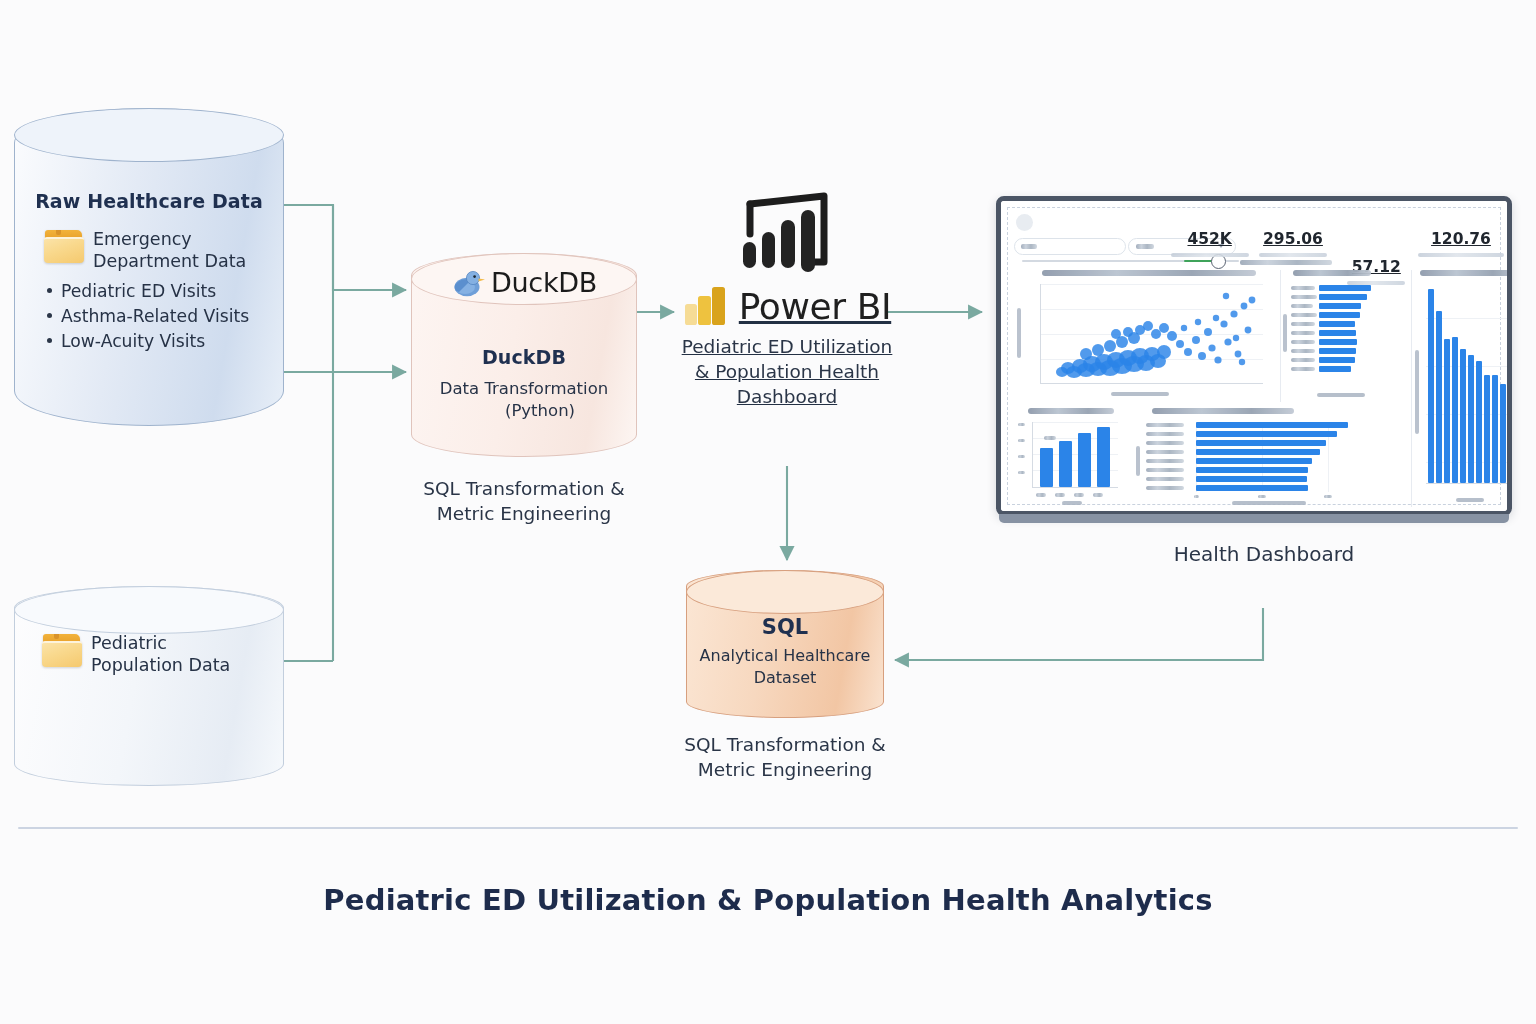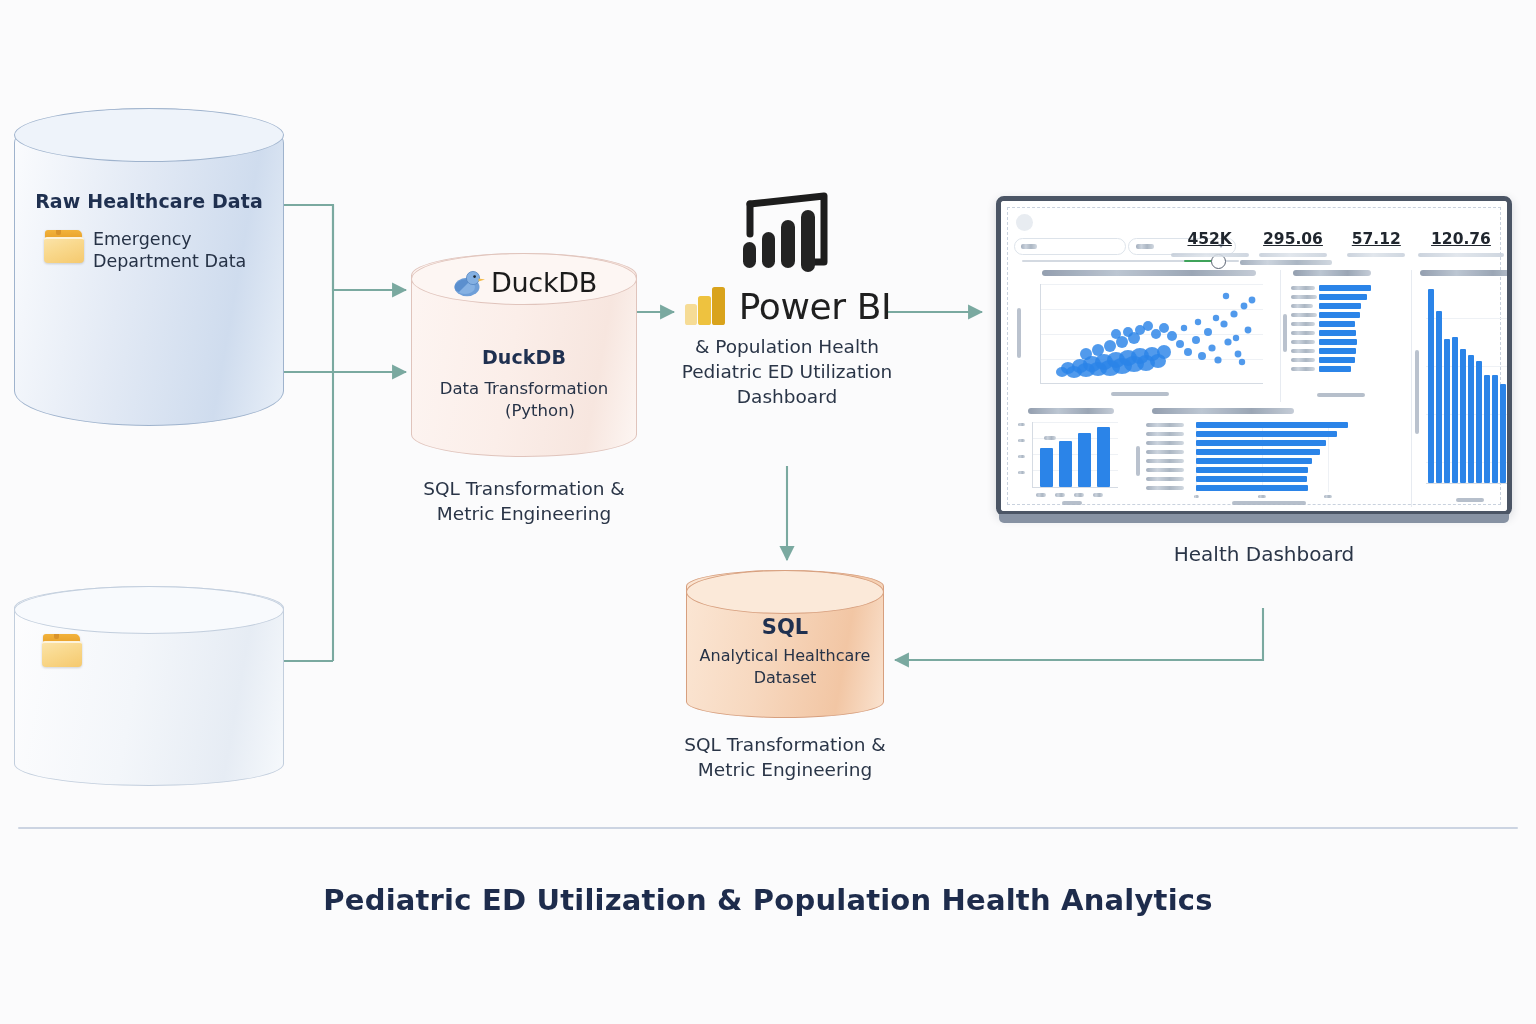"57.12" div { margin-top: none -> 28px }
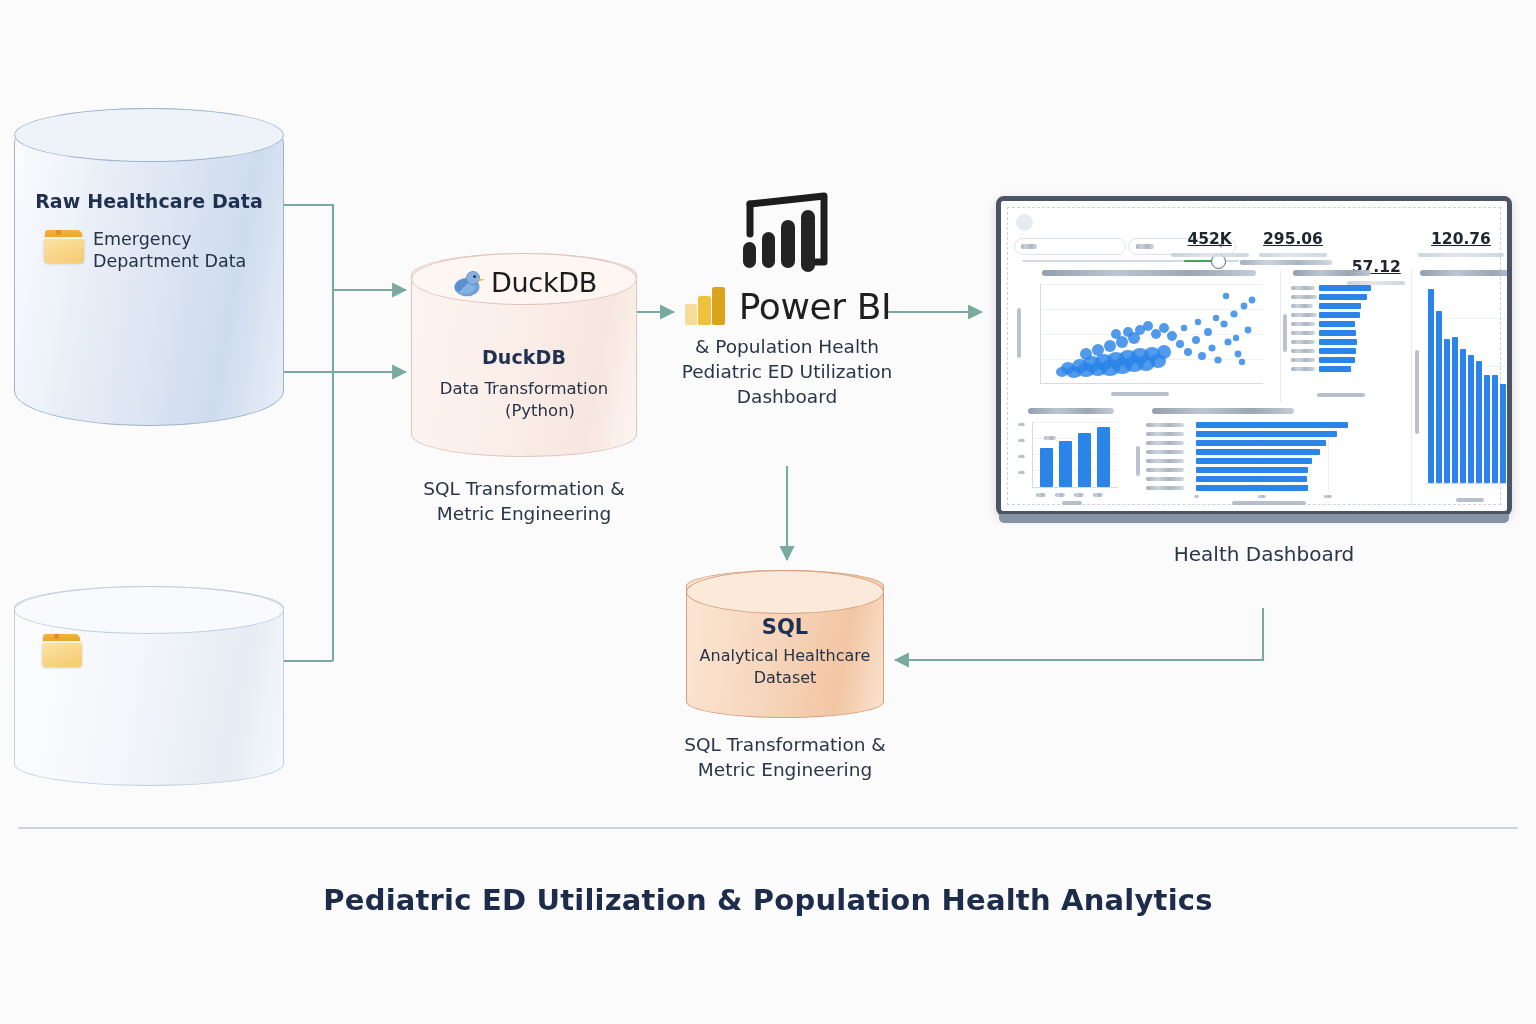"Pediatric ED Visits" ul.blist { html: none -> <ul> <li>Pediatric ED Visits</li> <li>Asthma-Related Visits</li> <li>Low-Acuity Visits</li> </ul> }
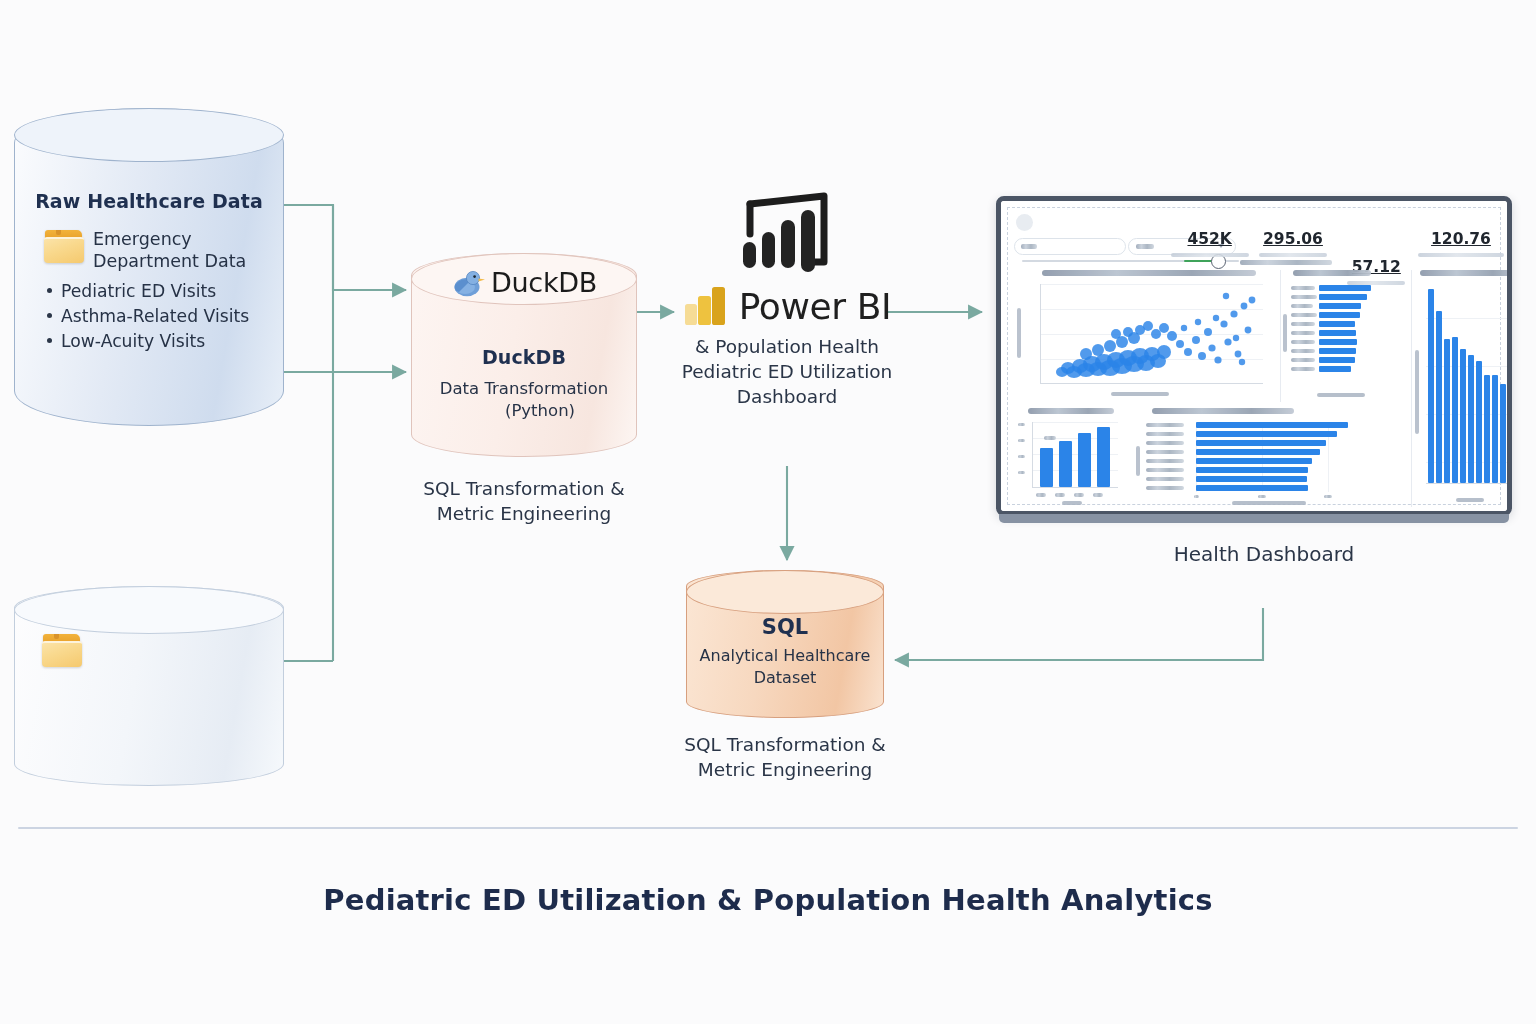"Power BI" .pbi-wrap { text-decoration: none -> underline }
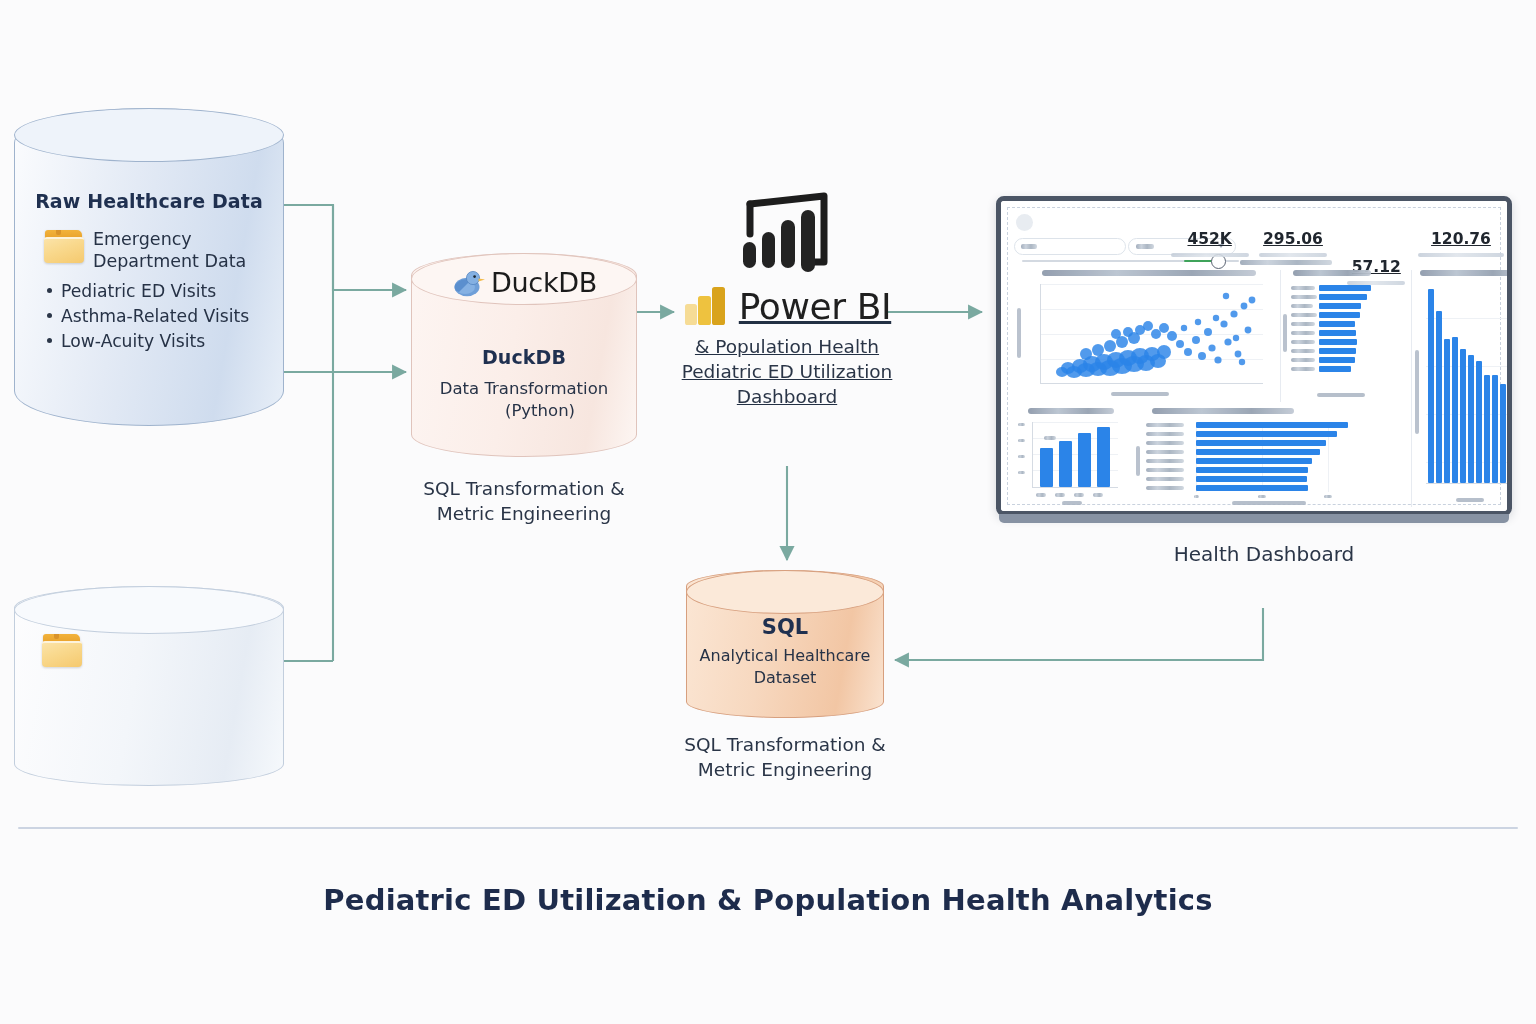"& Population Health" div { order: before "Pediatric ED Utilization" -> after "Pediatric ED Utilization" }
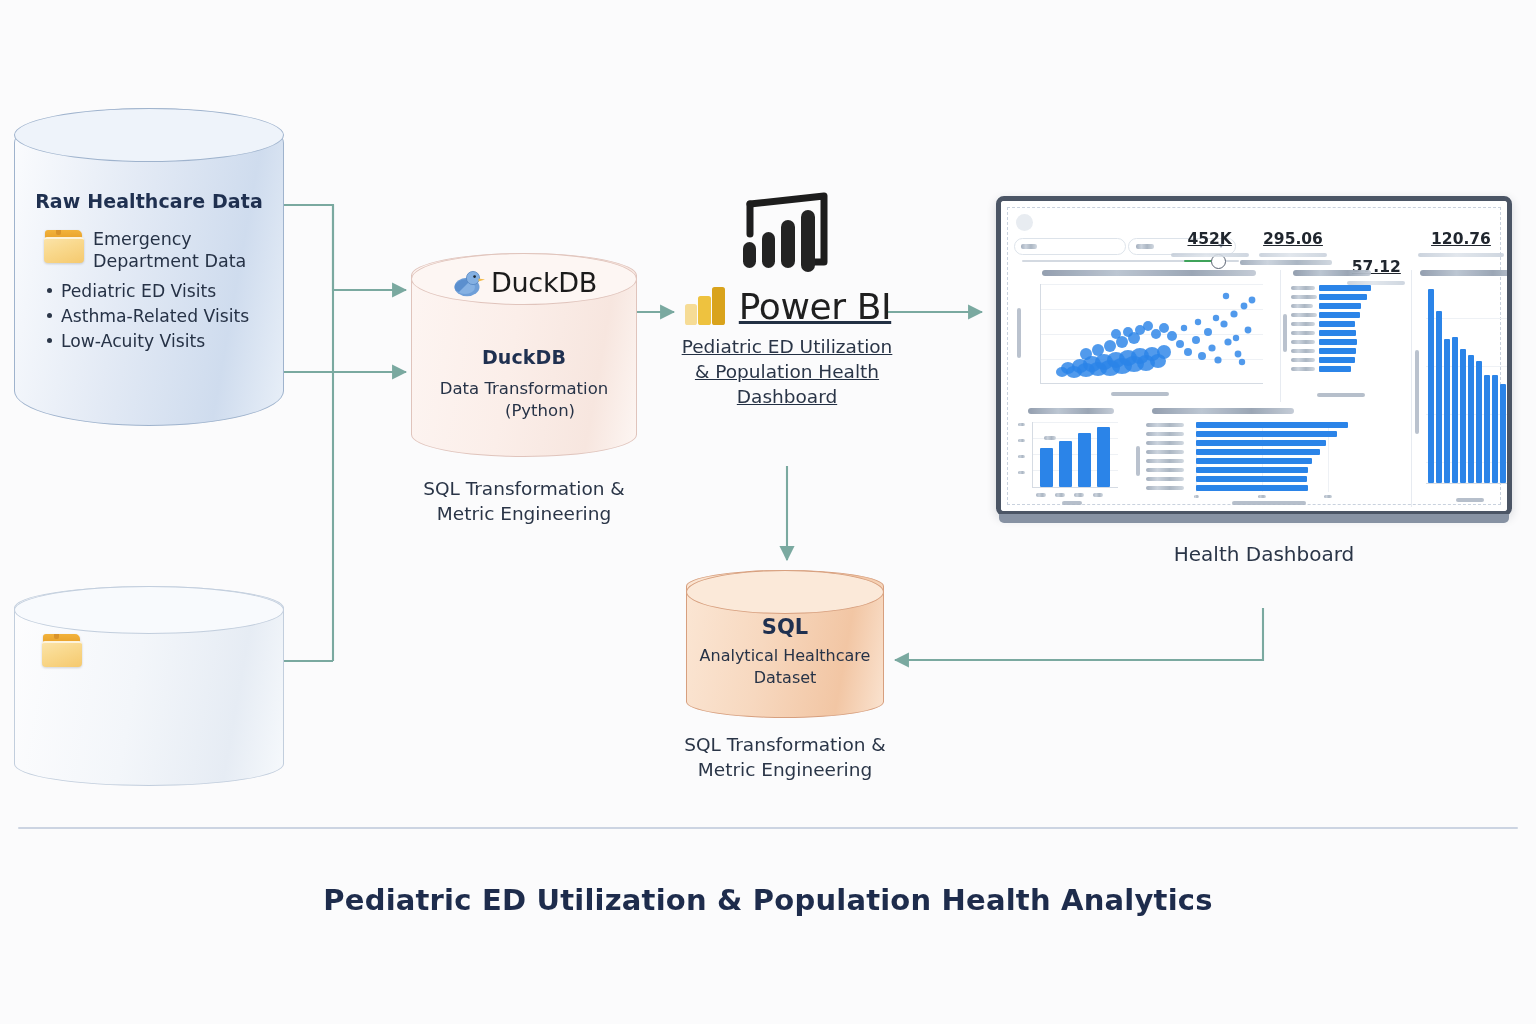"Pediatric Population Data" div.ftitle { html: none -> <div>Pediatric Population Data</div> }
